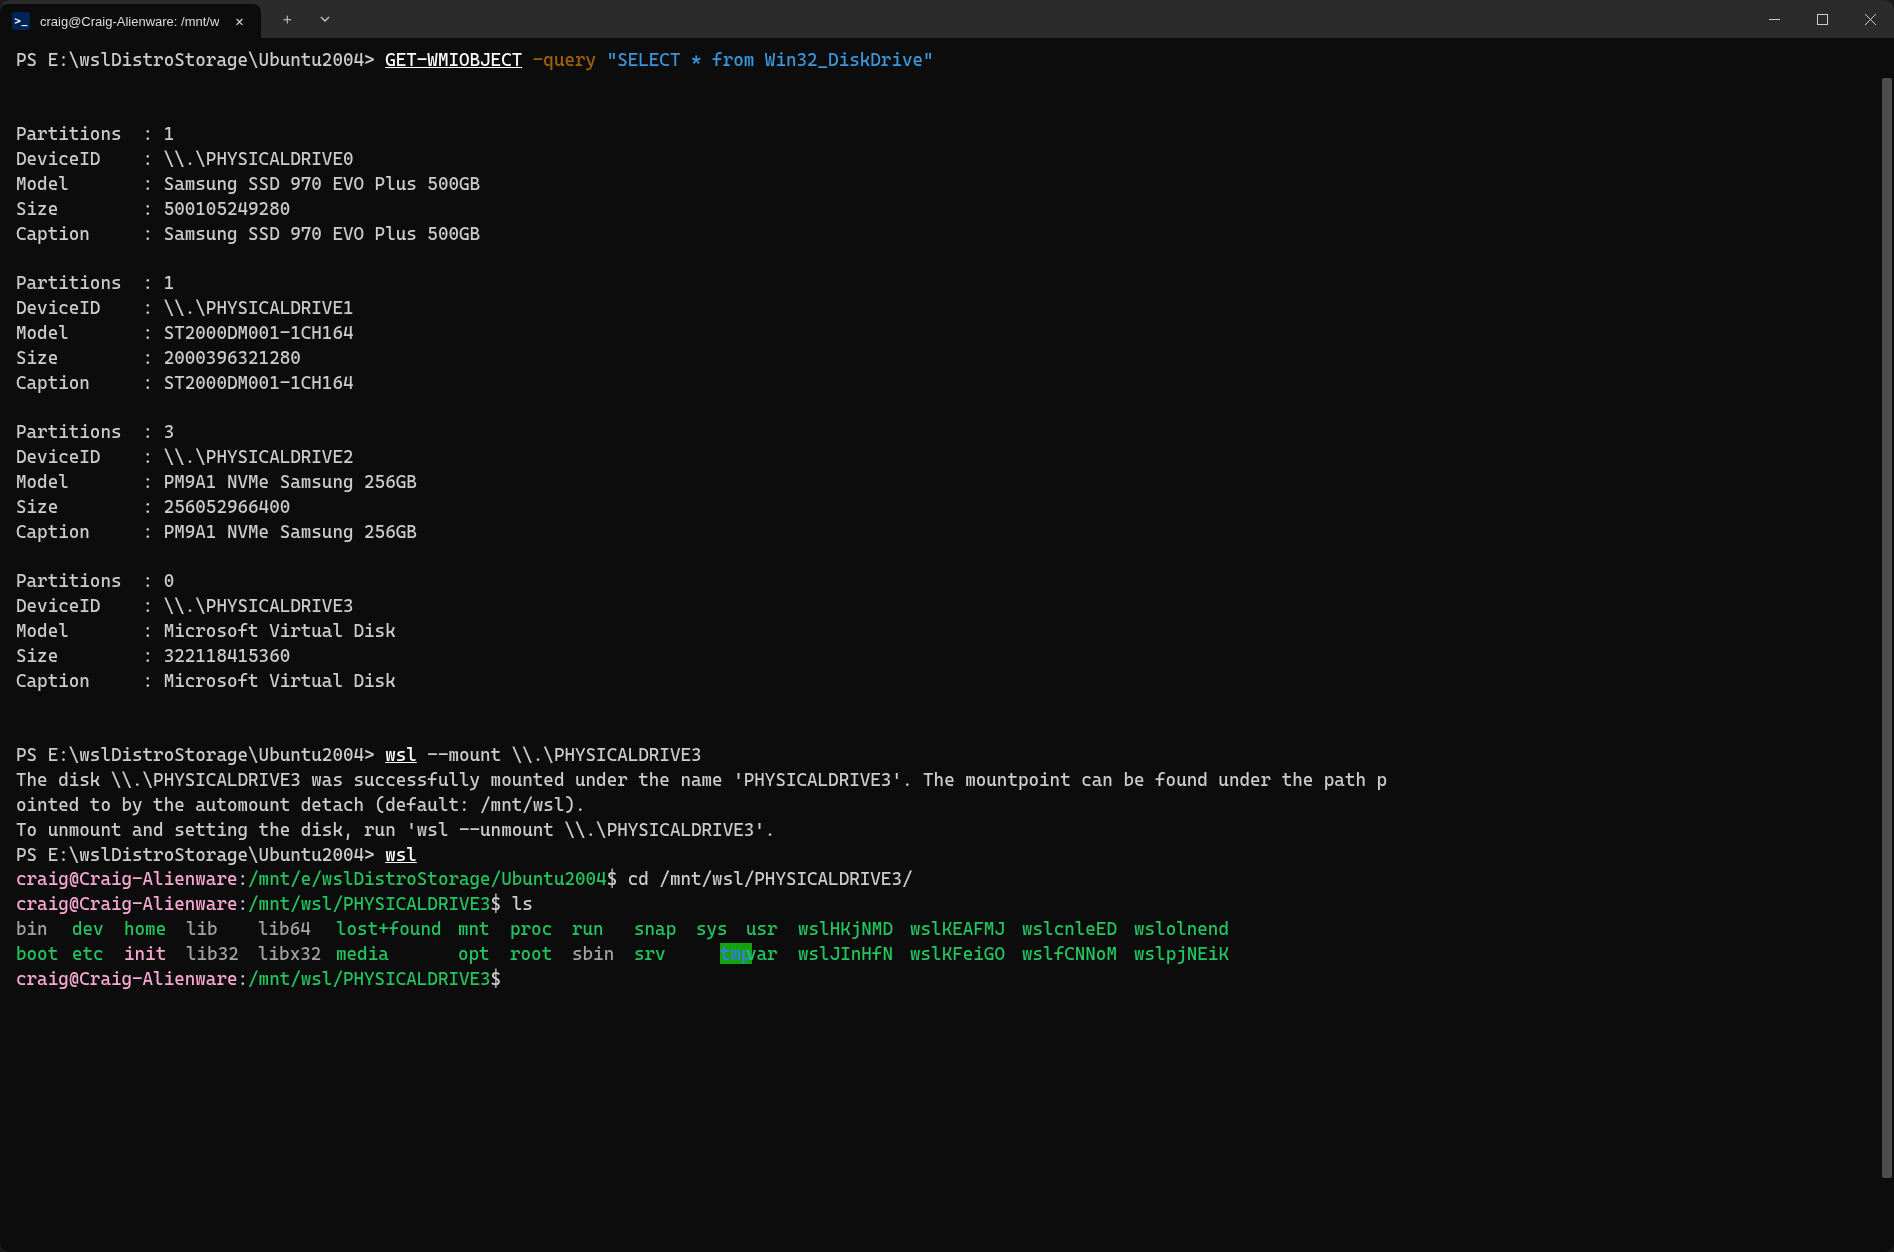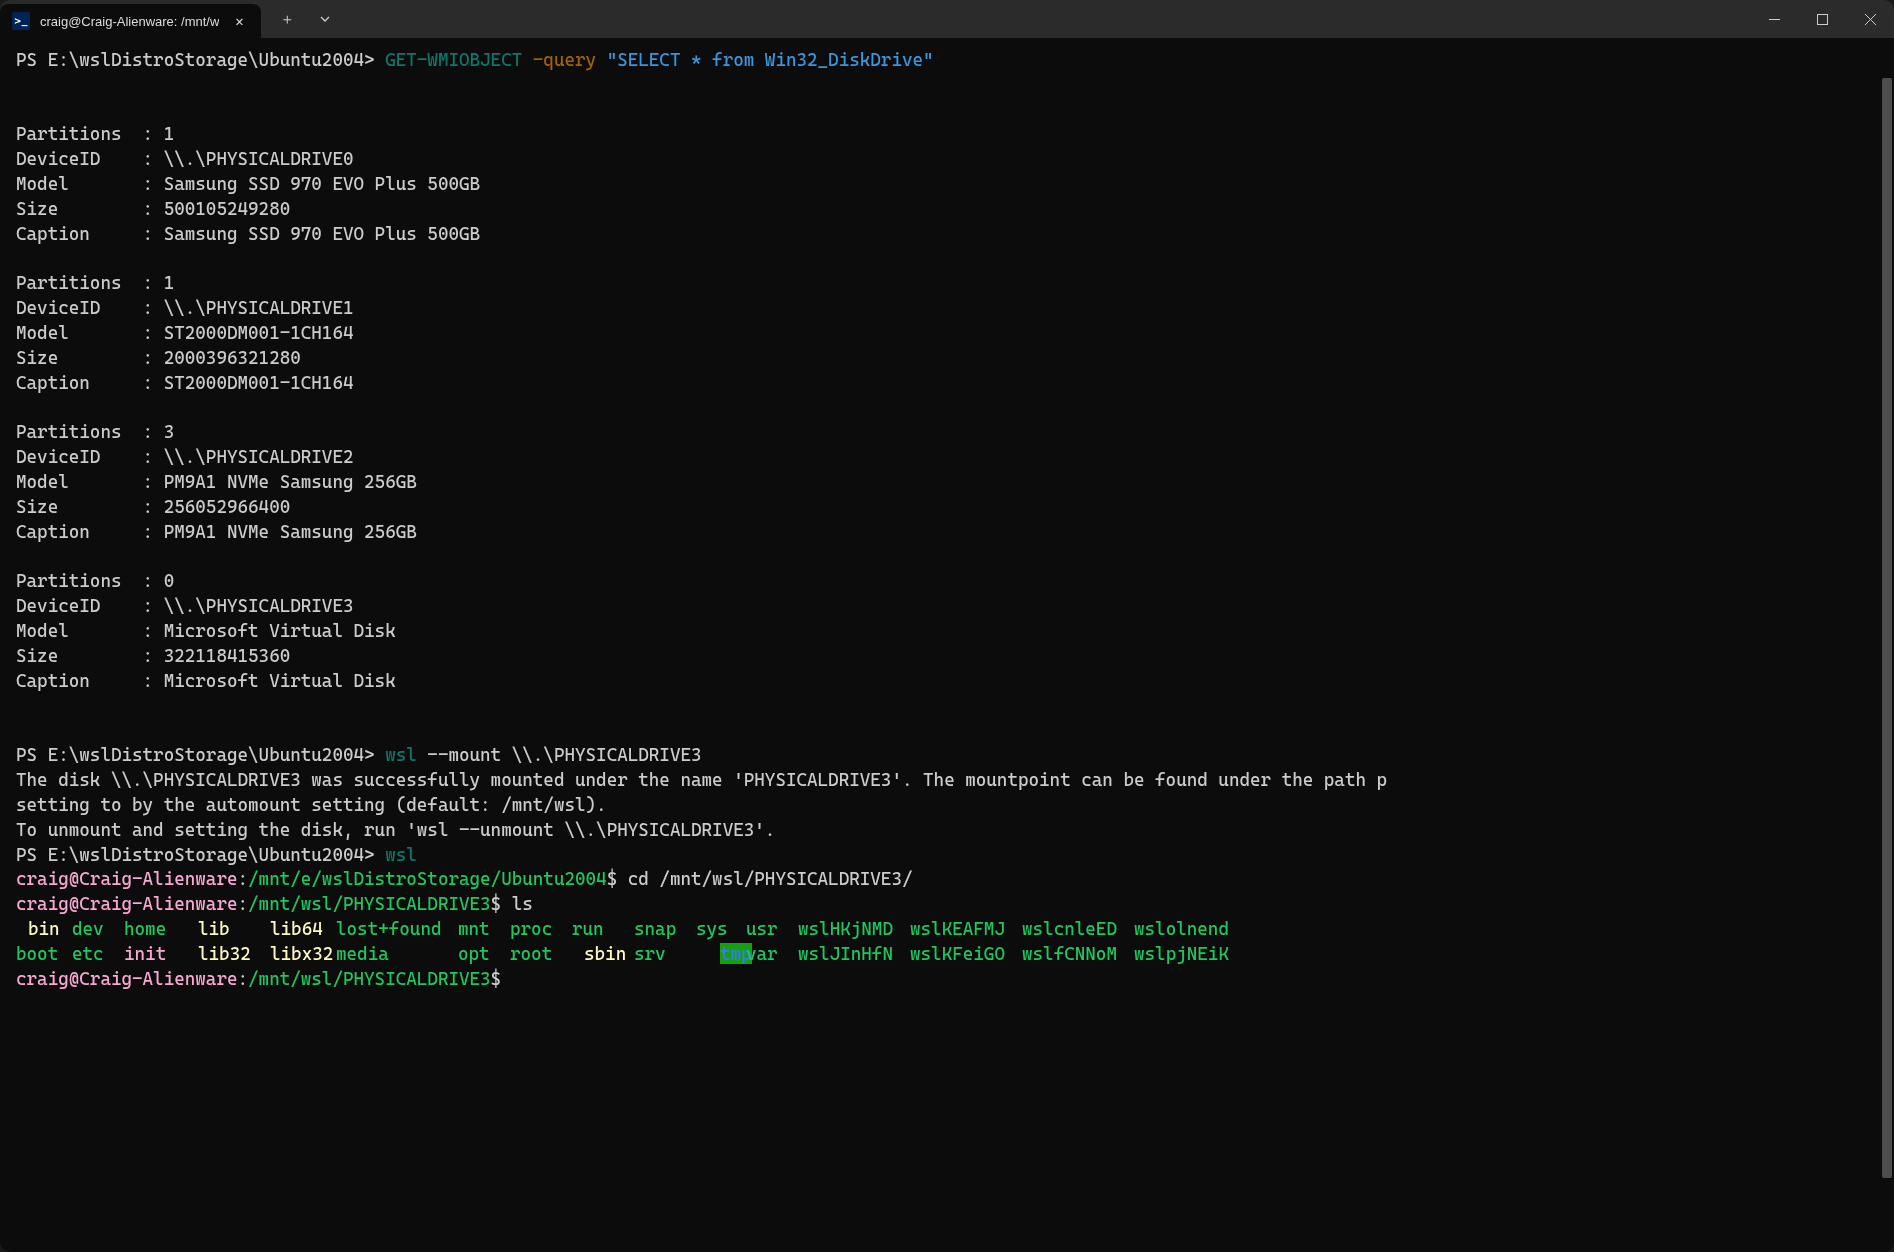"GET-WMIOBJECT" .c-yellow { color: #0f766e -> #ffffff; text-decoration: none -> underline }
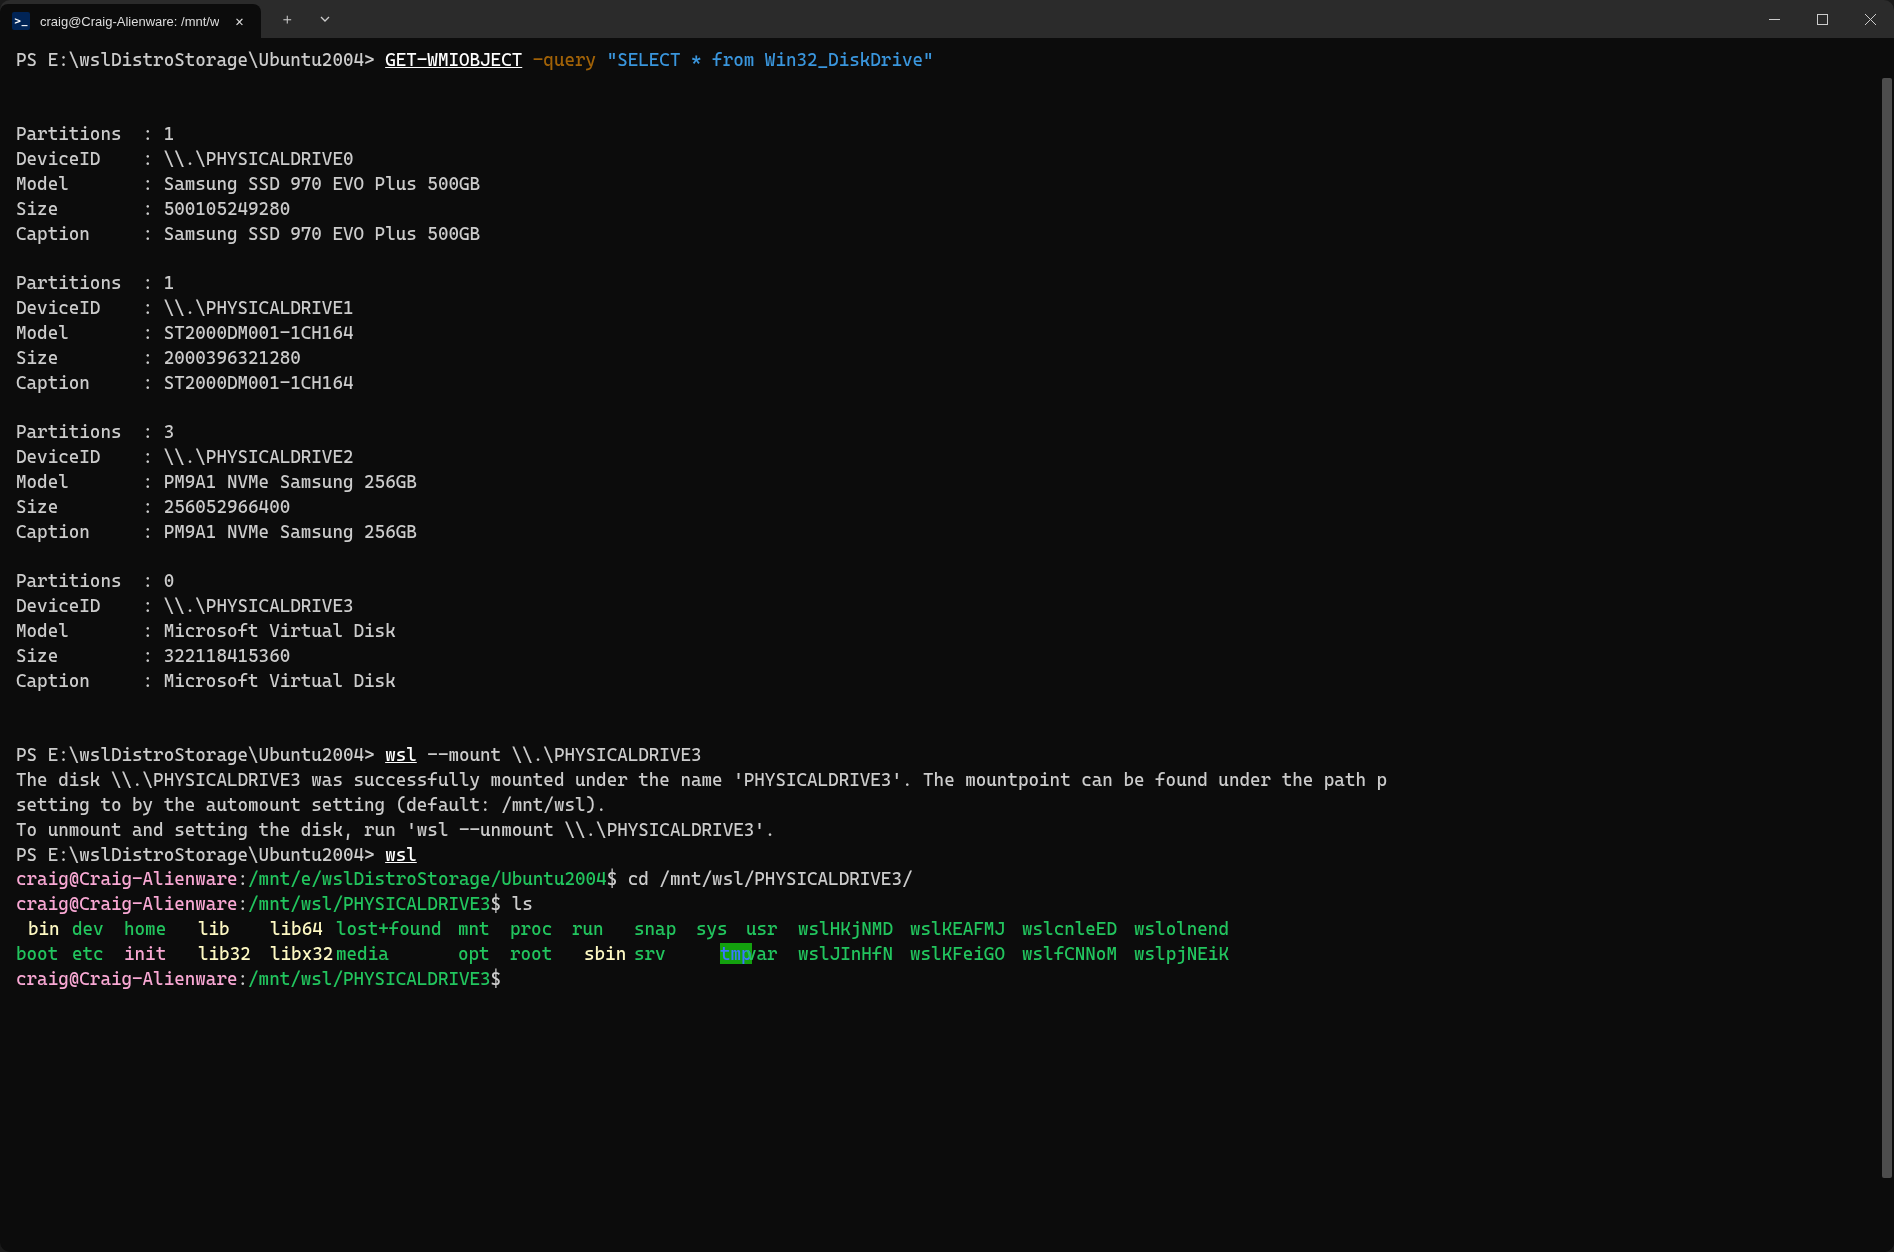"setting to by the automount" span.c-white { text: setting to by the automount setting -> ointed to by the automount detach }
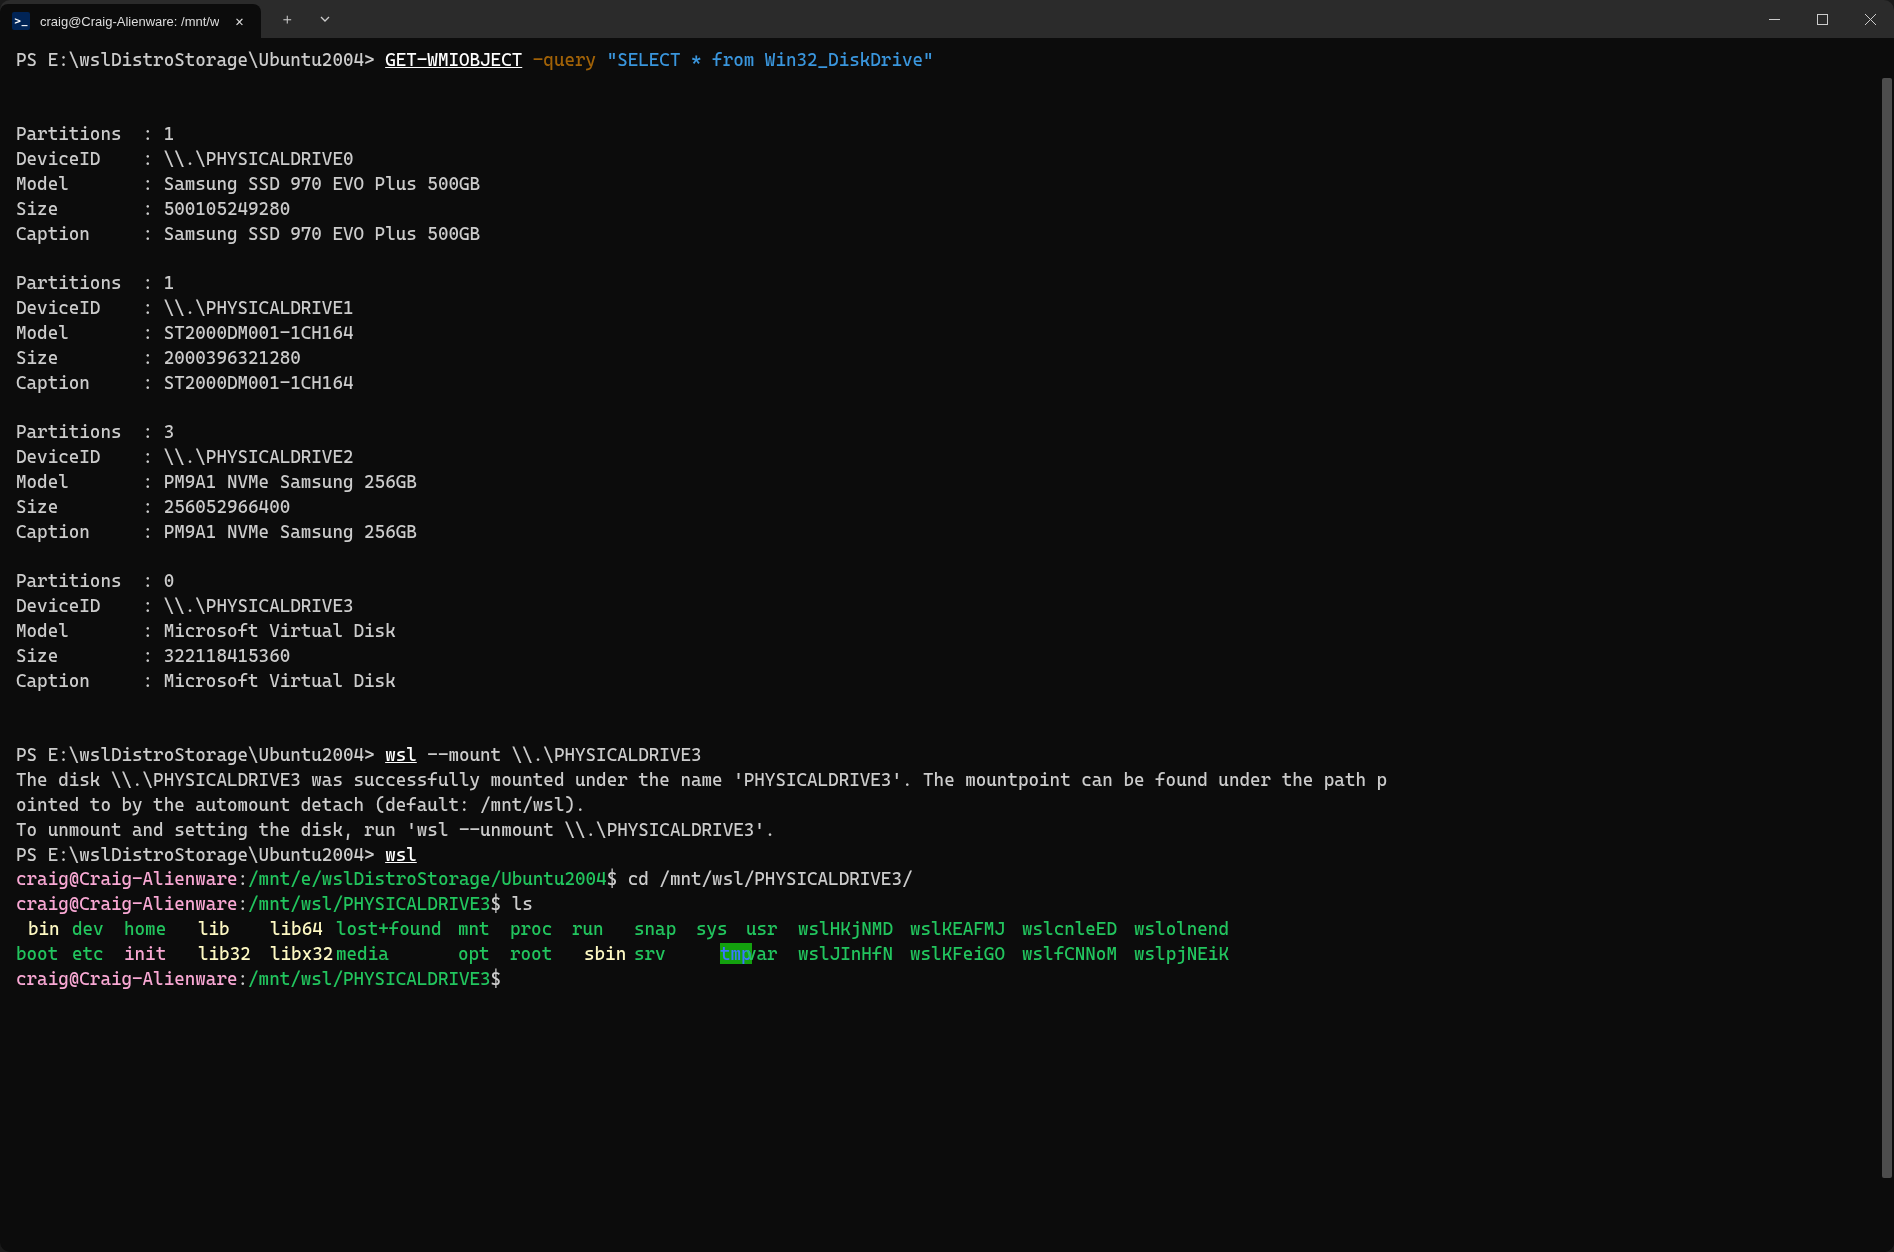"bin" .c-brightcyan { color: #fef9c3 -> #a3a3a3; margin-left: 12px -> none }
